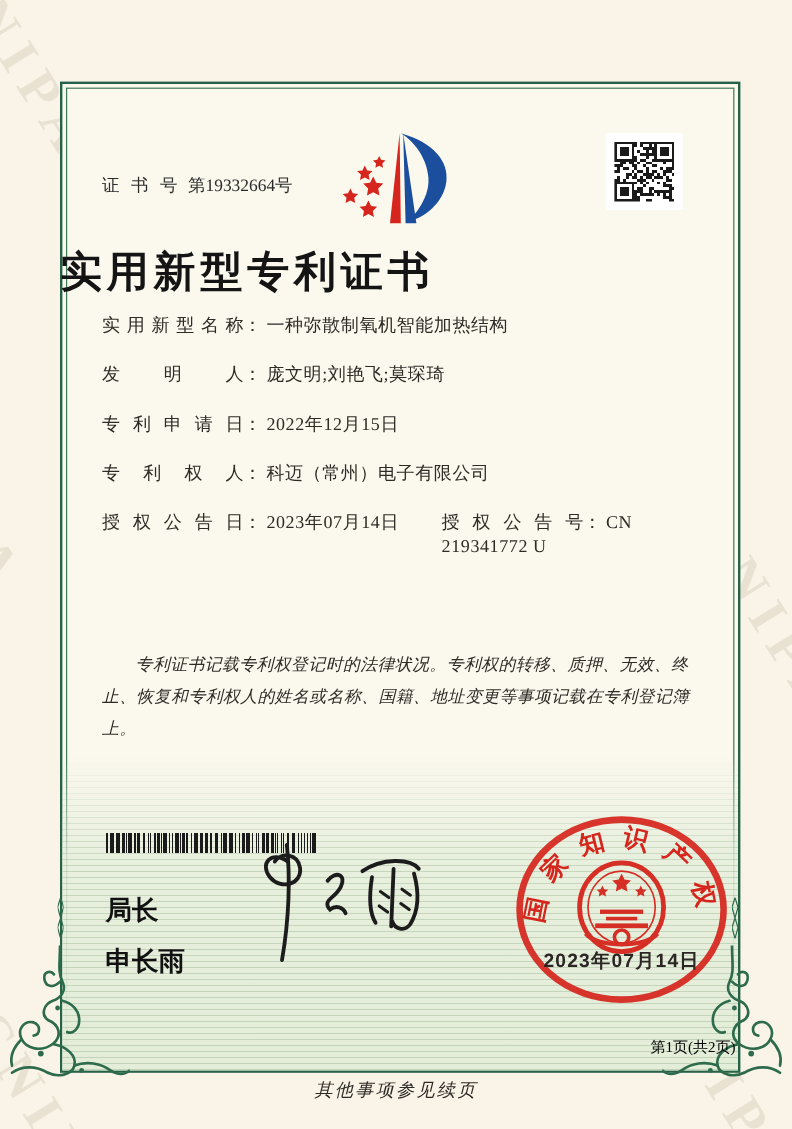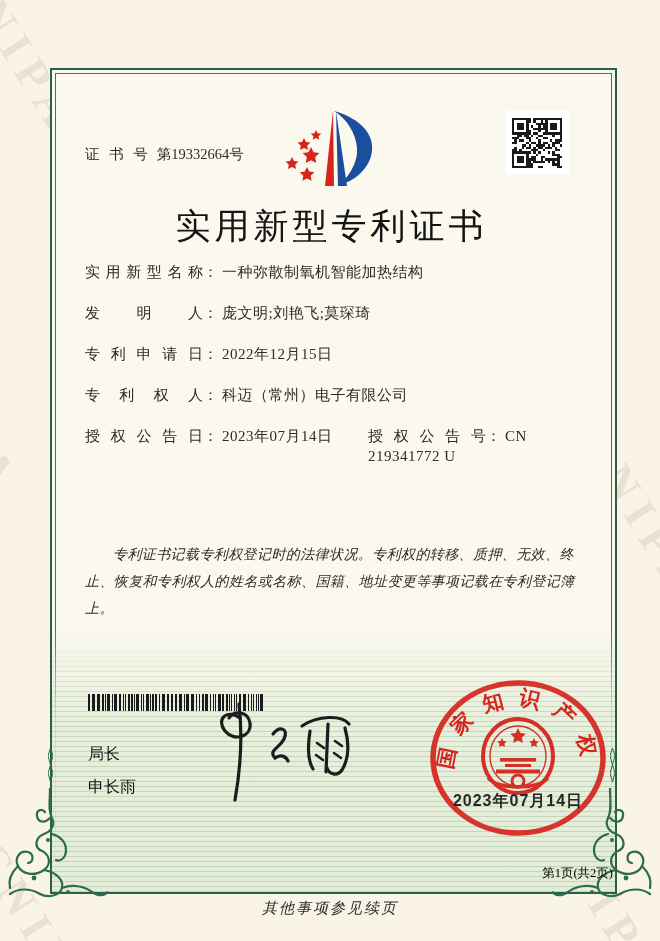"实用新型专利证书" .doc-title { font-weight: normal -> bold; text-align: center -> left }
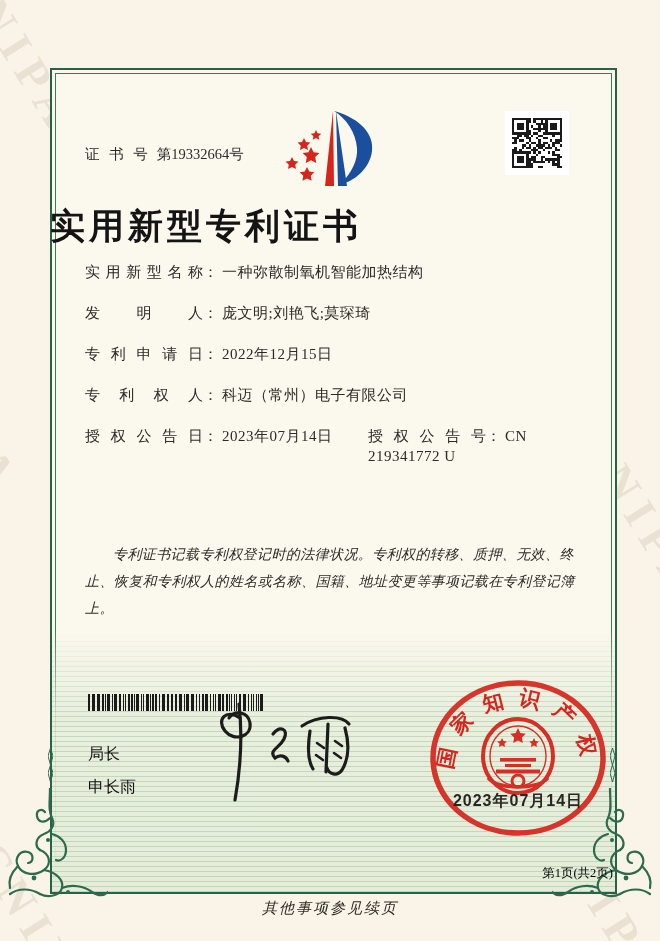"局长" .director { font-size: 16px -> 22px; font-weight: none -> bold }
